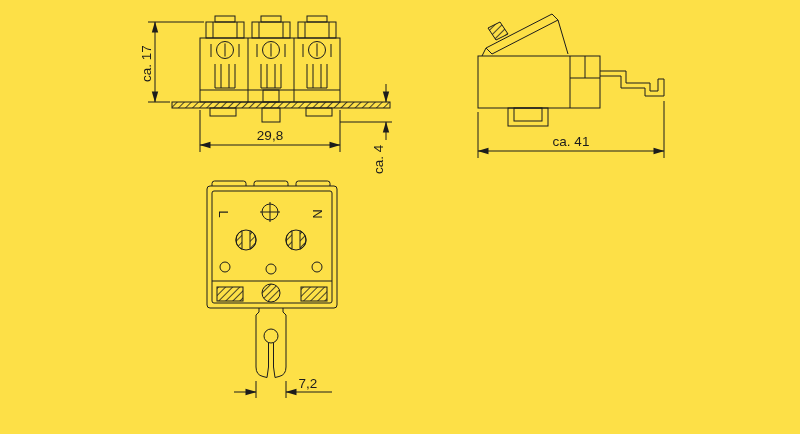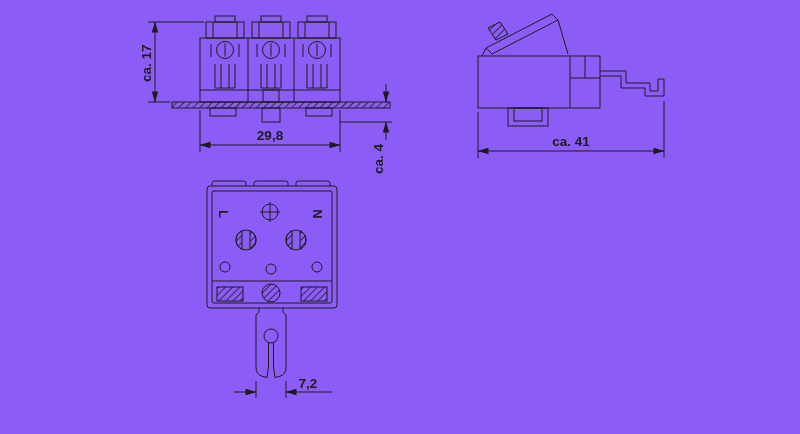"29,8" .sheet { background: #8b5cf6 -> #fde047; font-weight: bold -> none }
